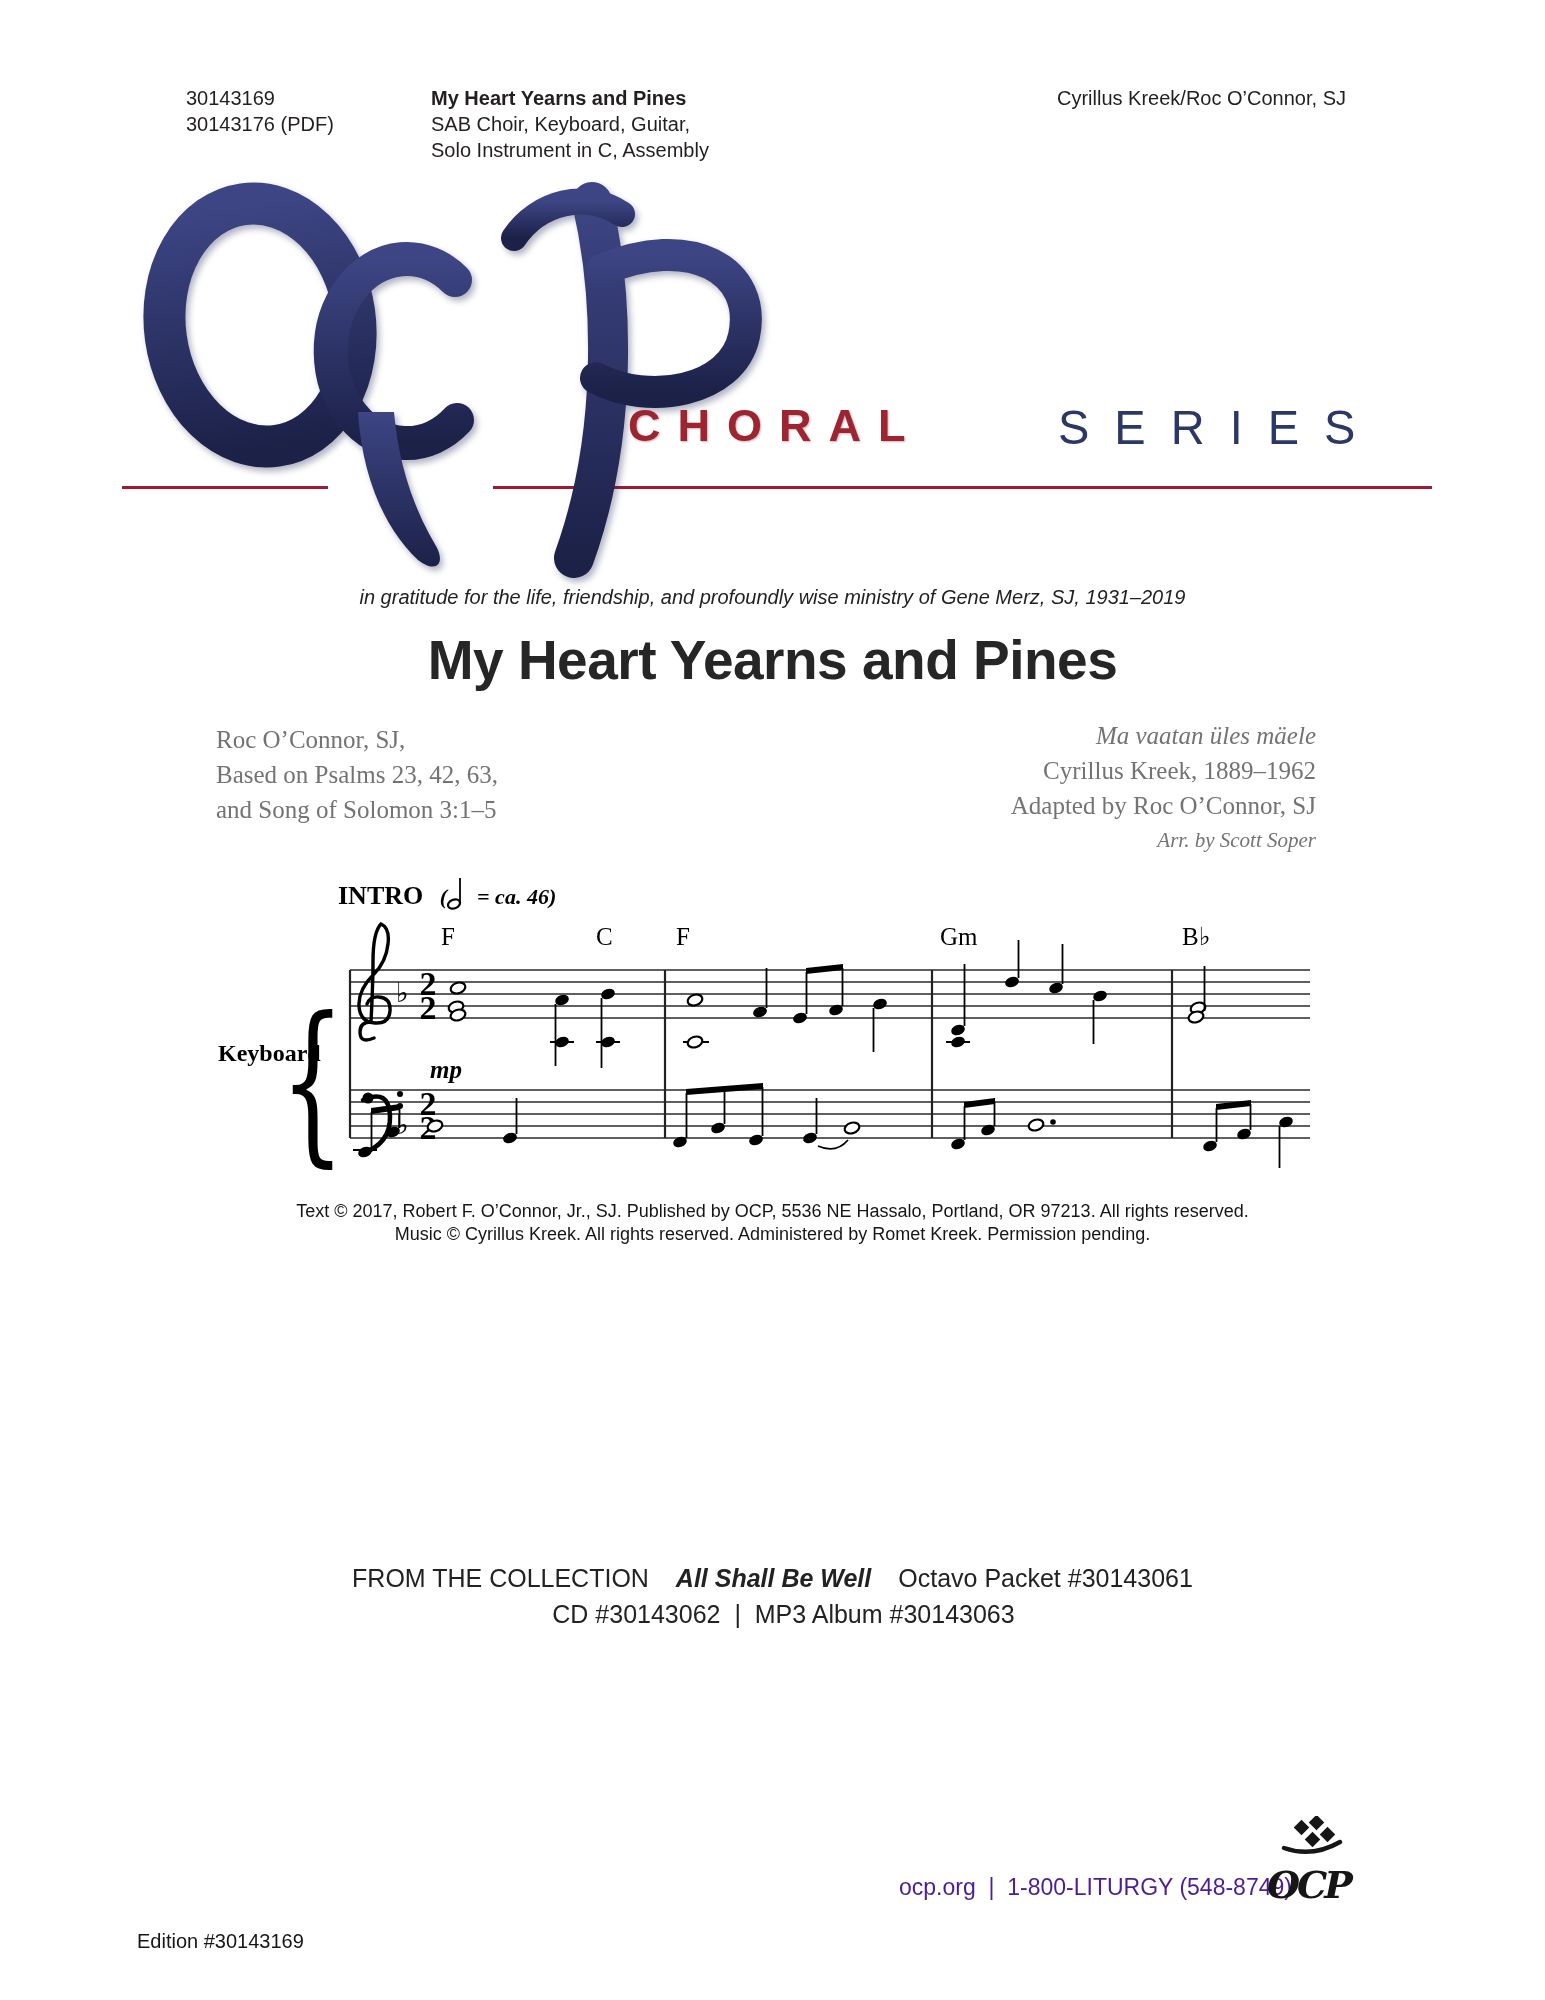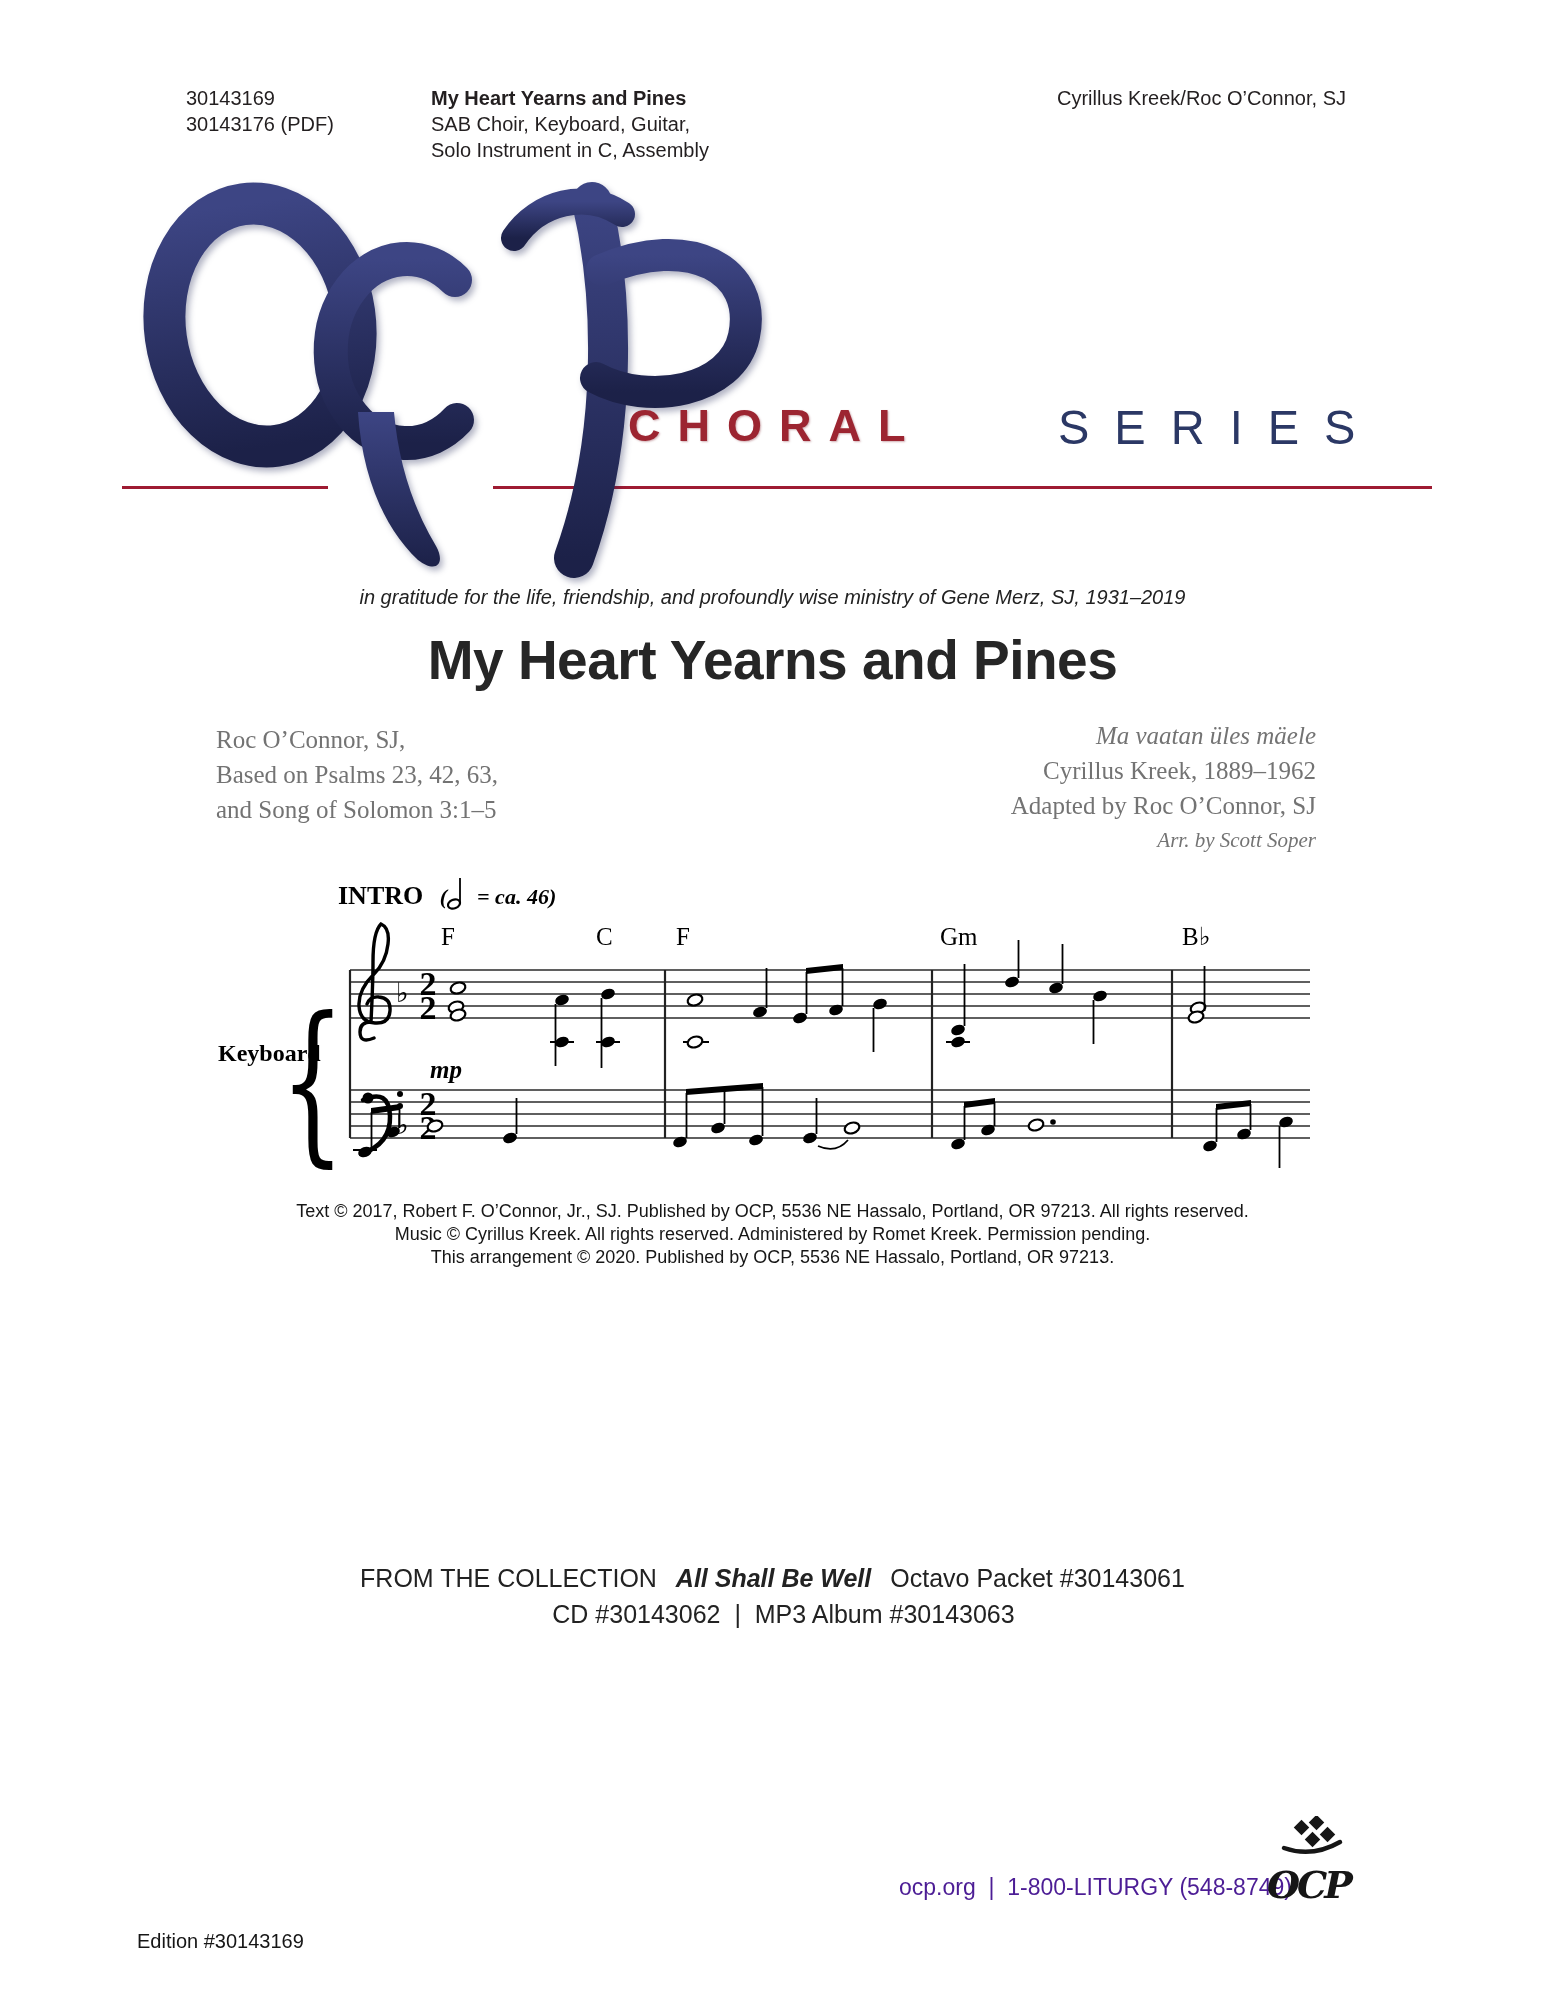"This arrangement © 2020. Published" div { html: <div>This arrangement © 2020. Published by OCP, 5536 NE Hassalo, Portland, OR 97213.</div> -> none }
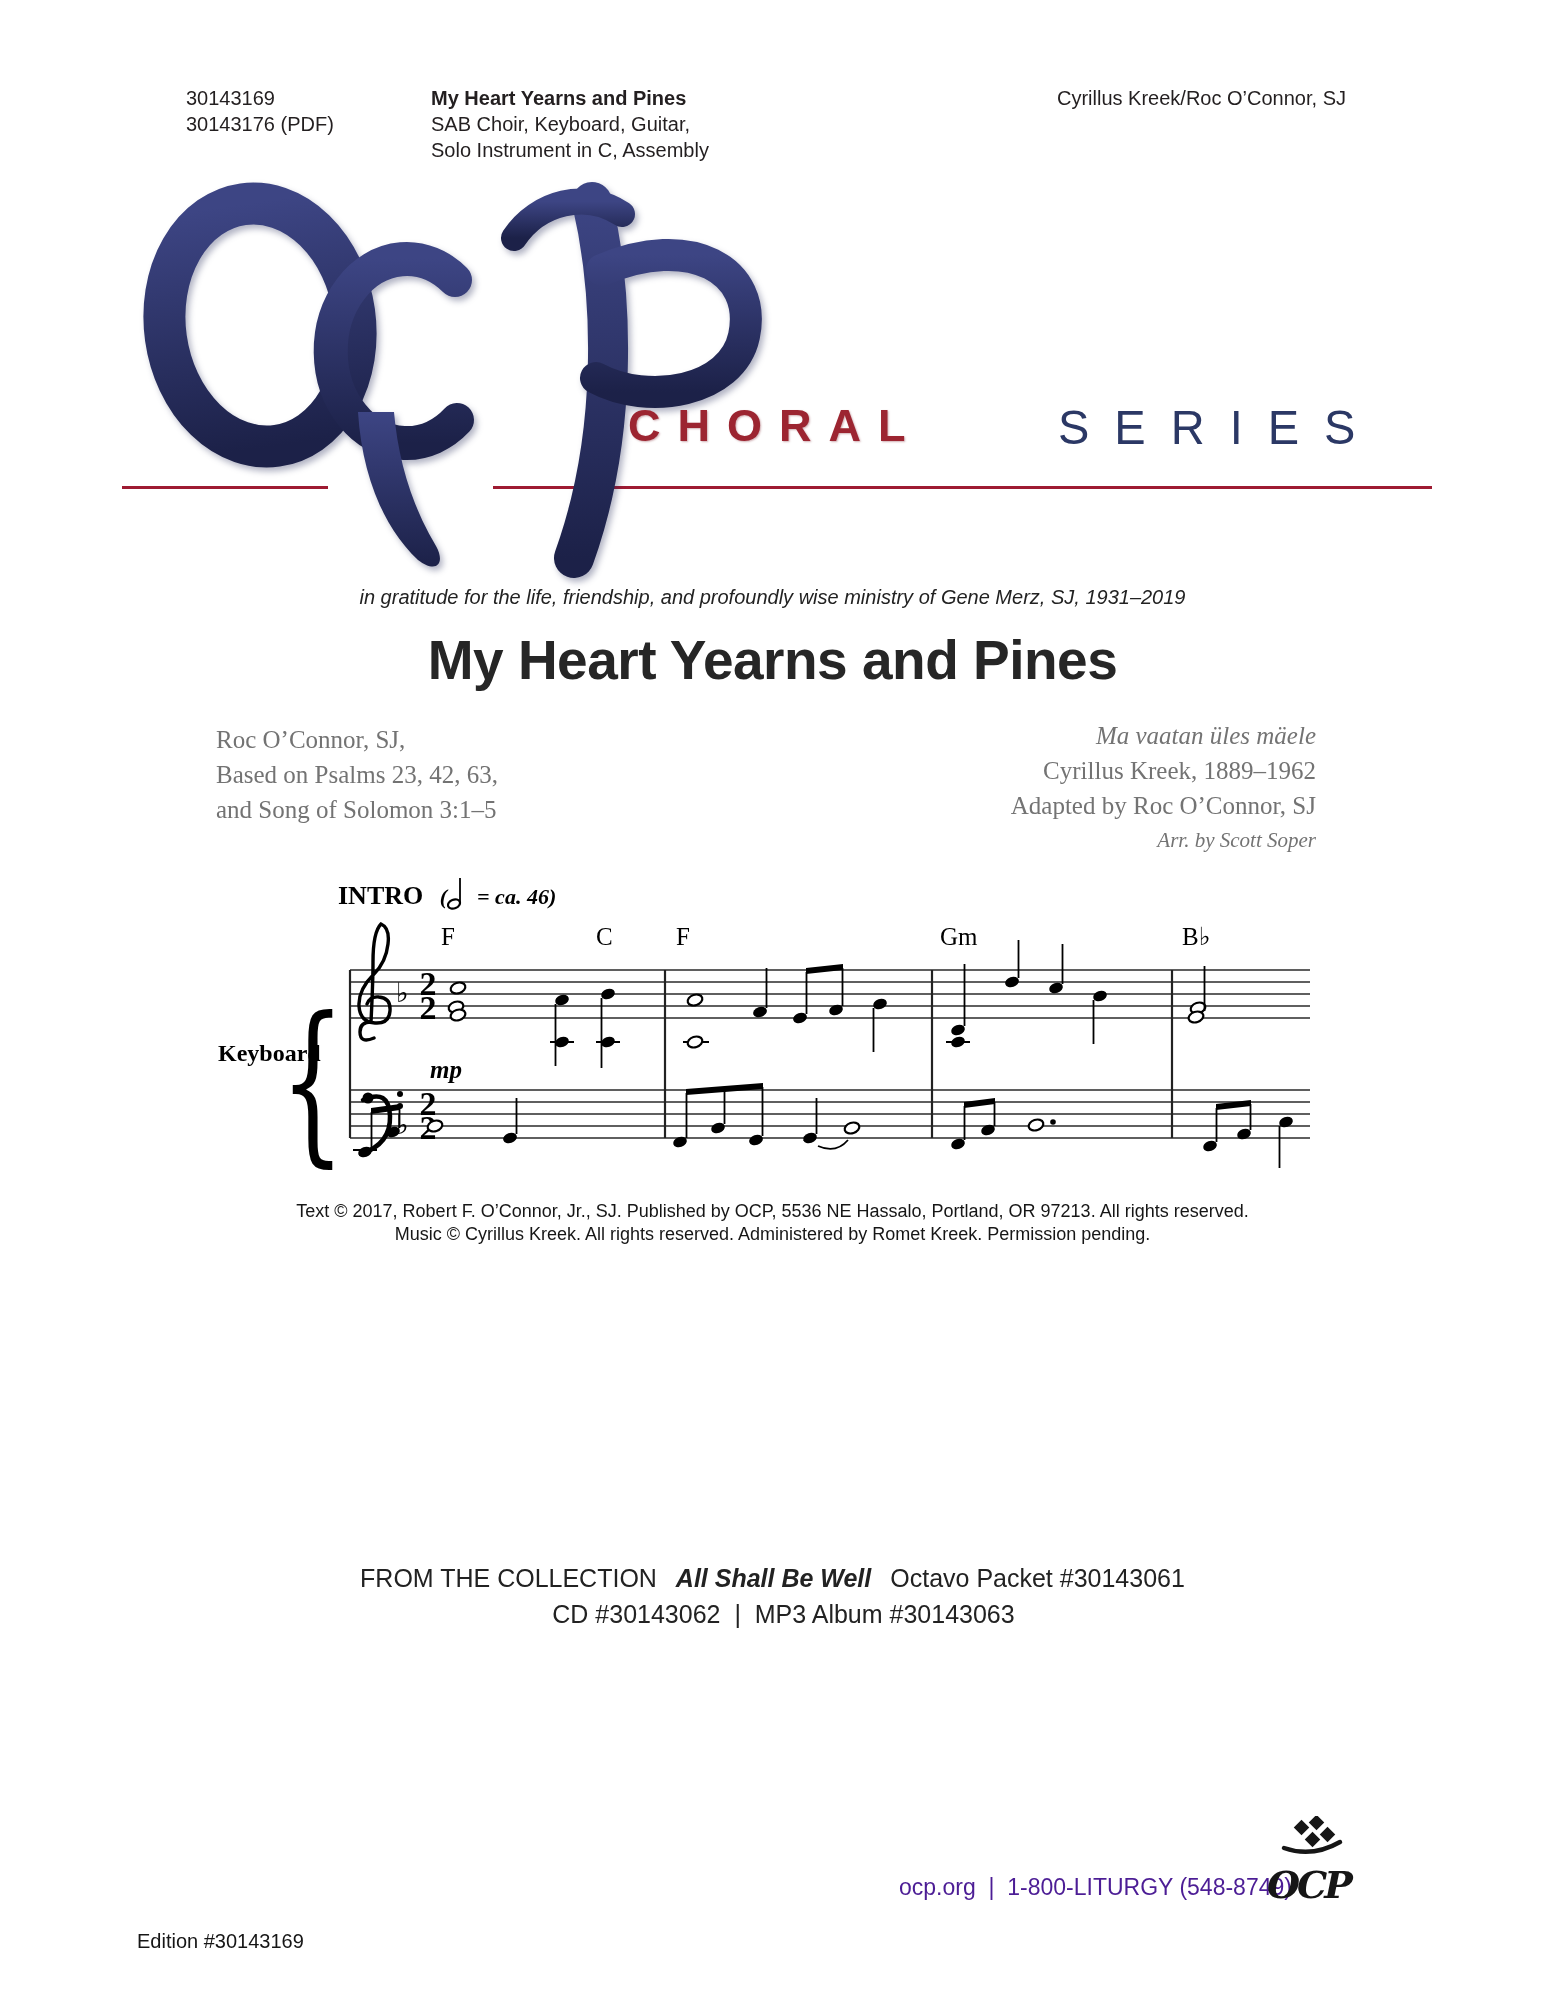"All Shall Be Well" span.coll-name { margin: 0 12px -> 0 20px }
